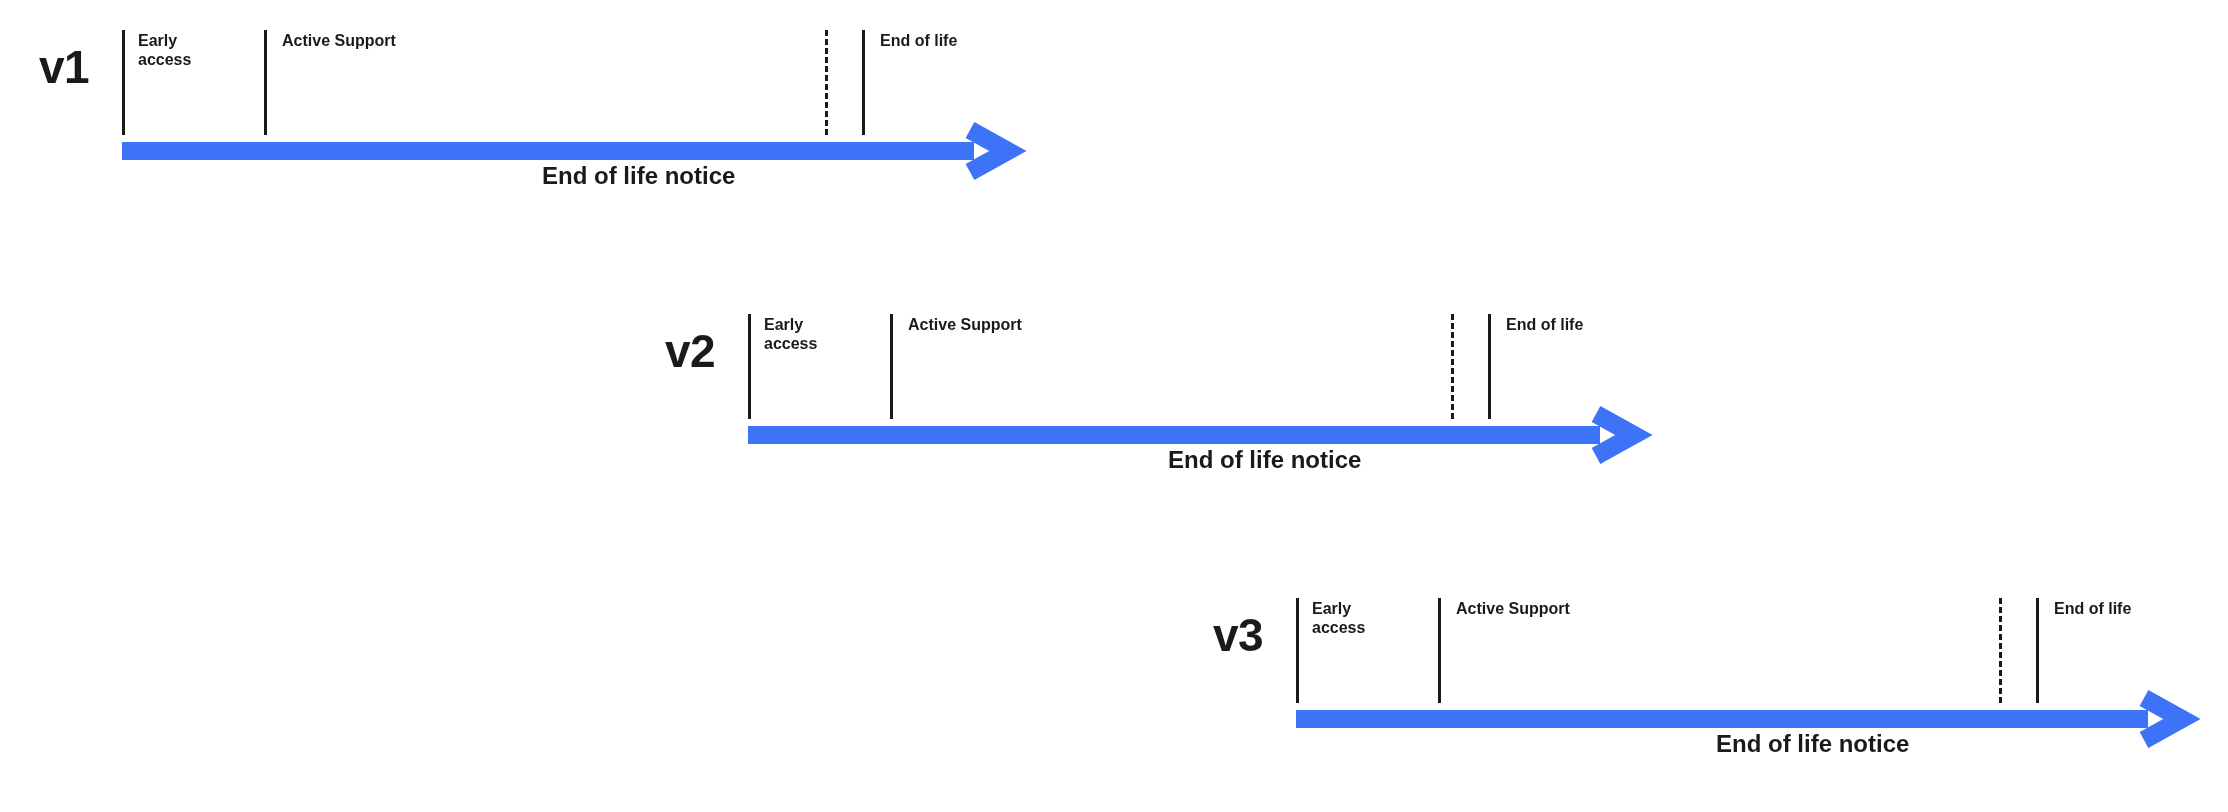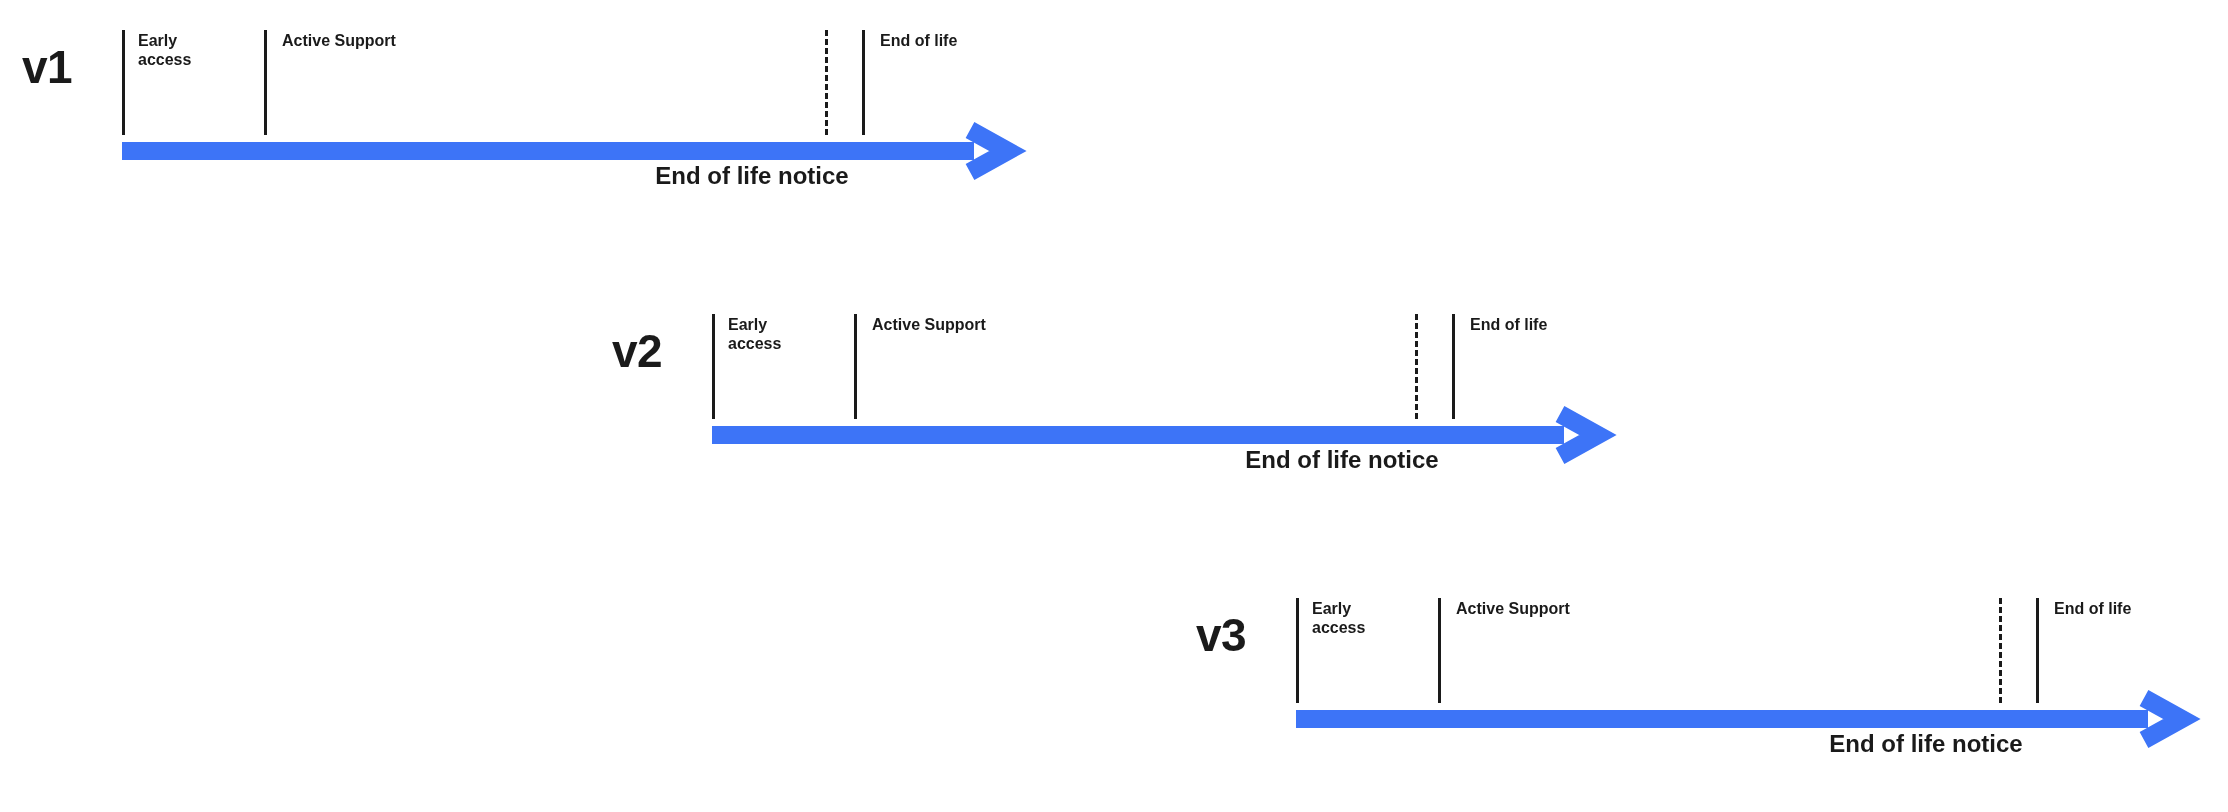"v1" .version-label { text-align: left -> center }
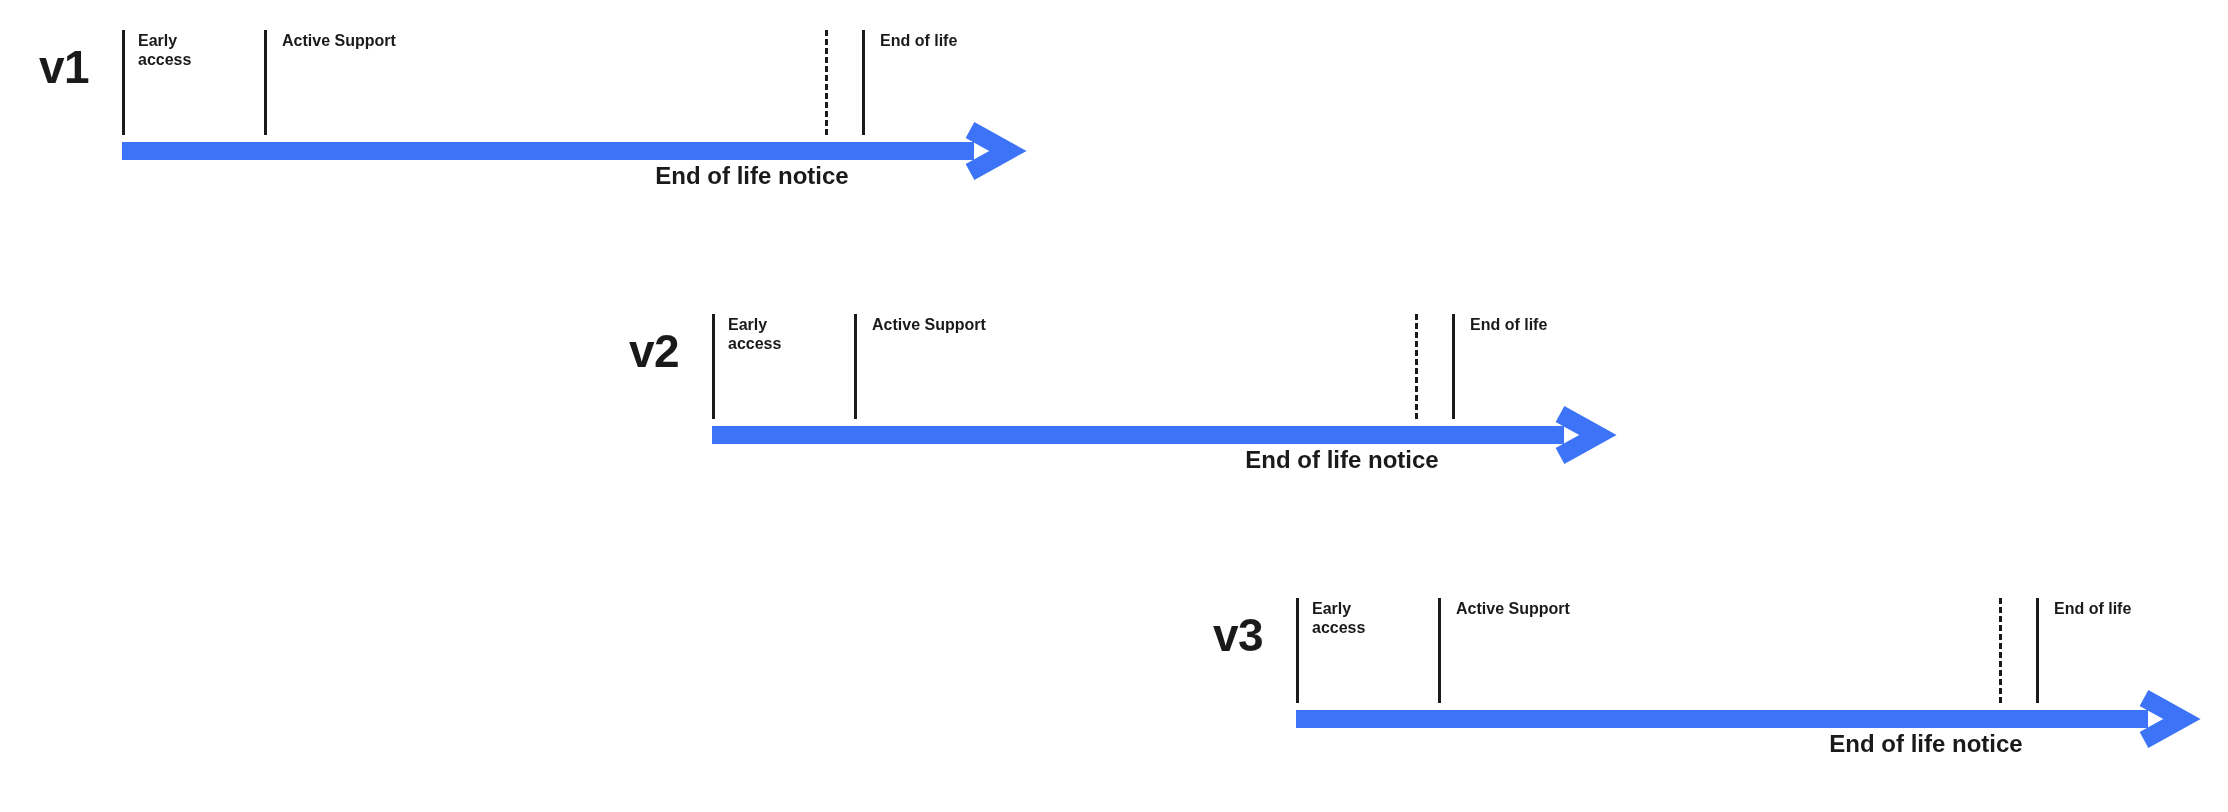"End of life notice" .notice-label { text-align: center -> left }
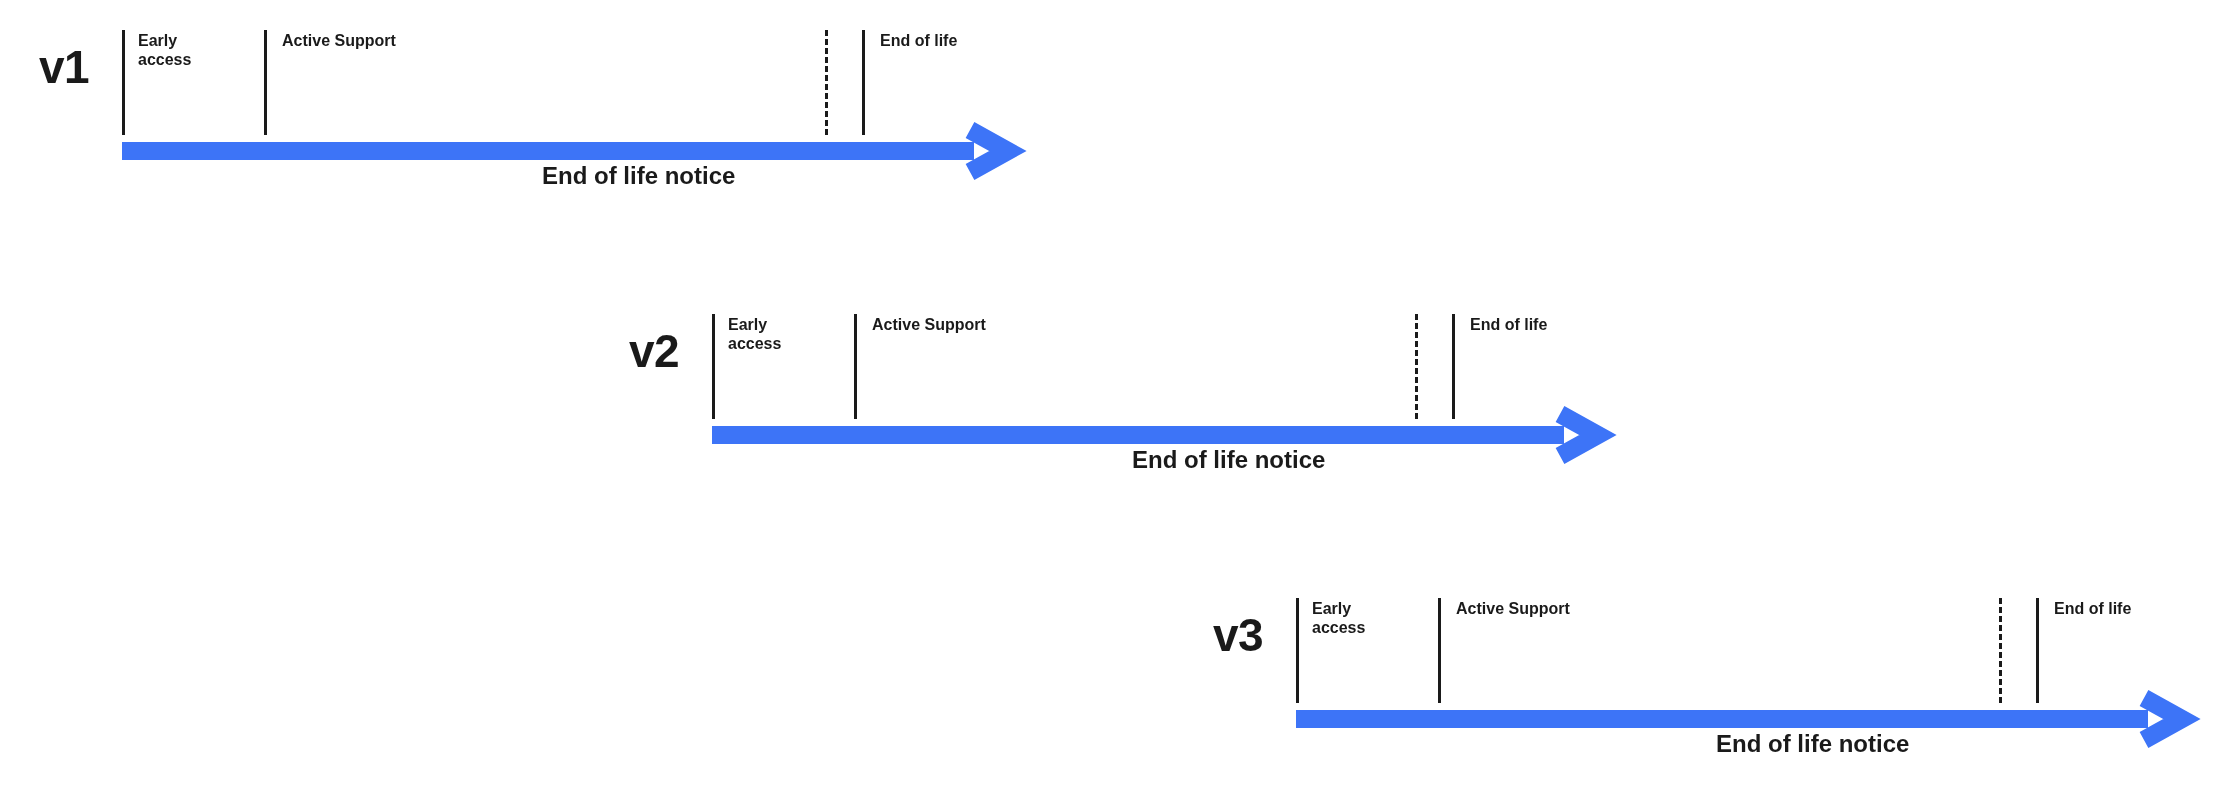"v2" div.lifecycle-row { left: 612px -> 648px }
